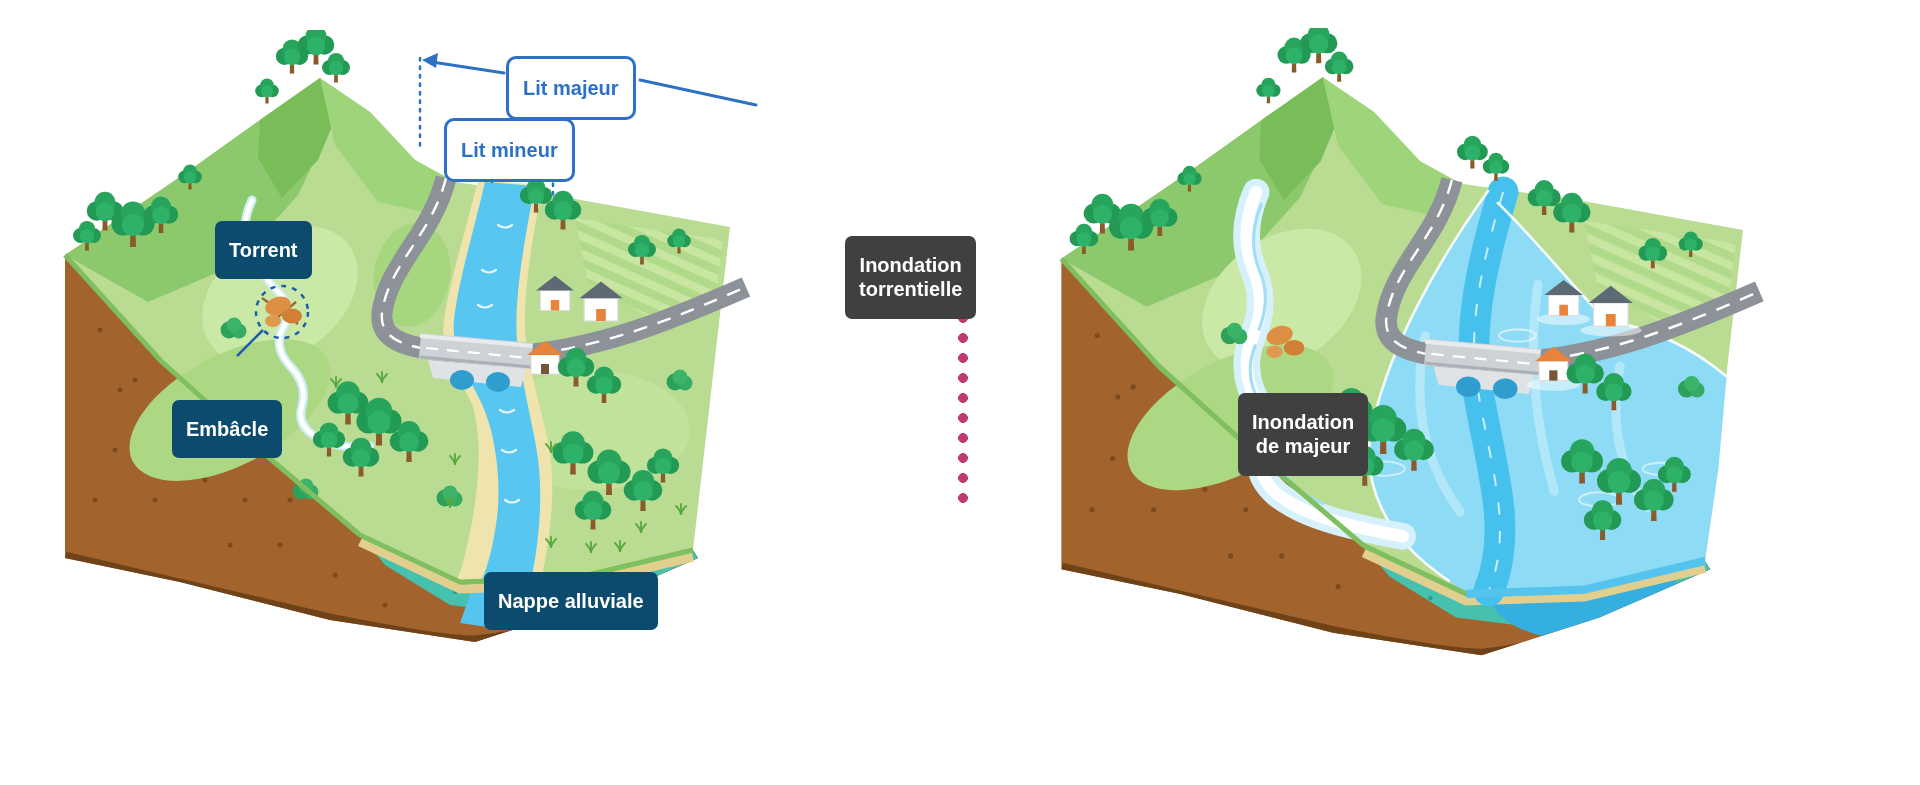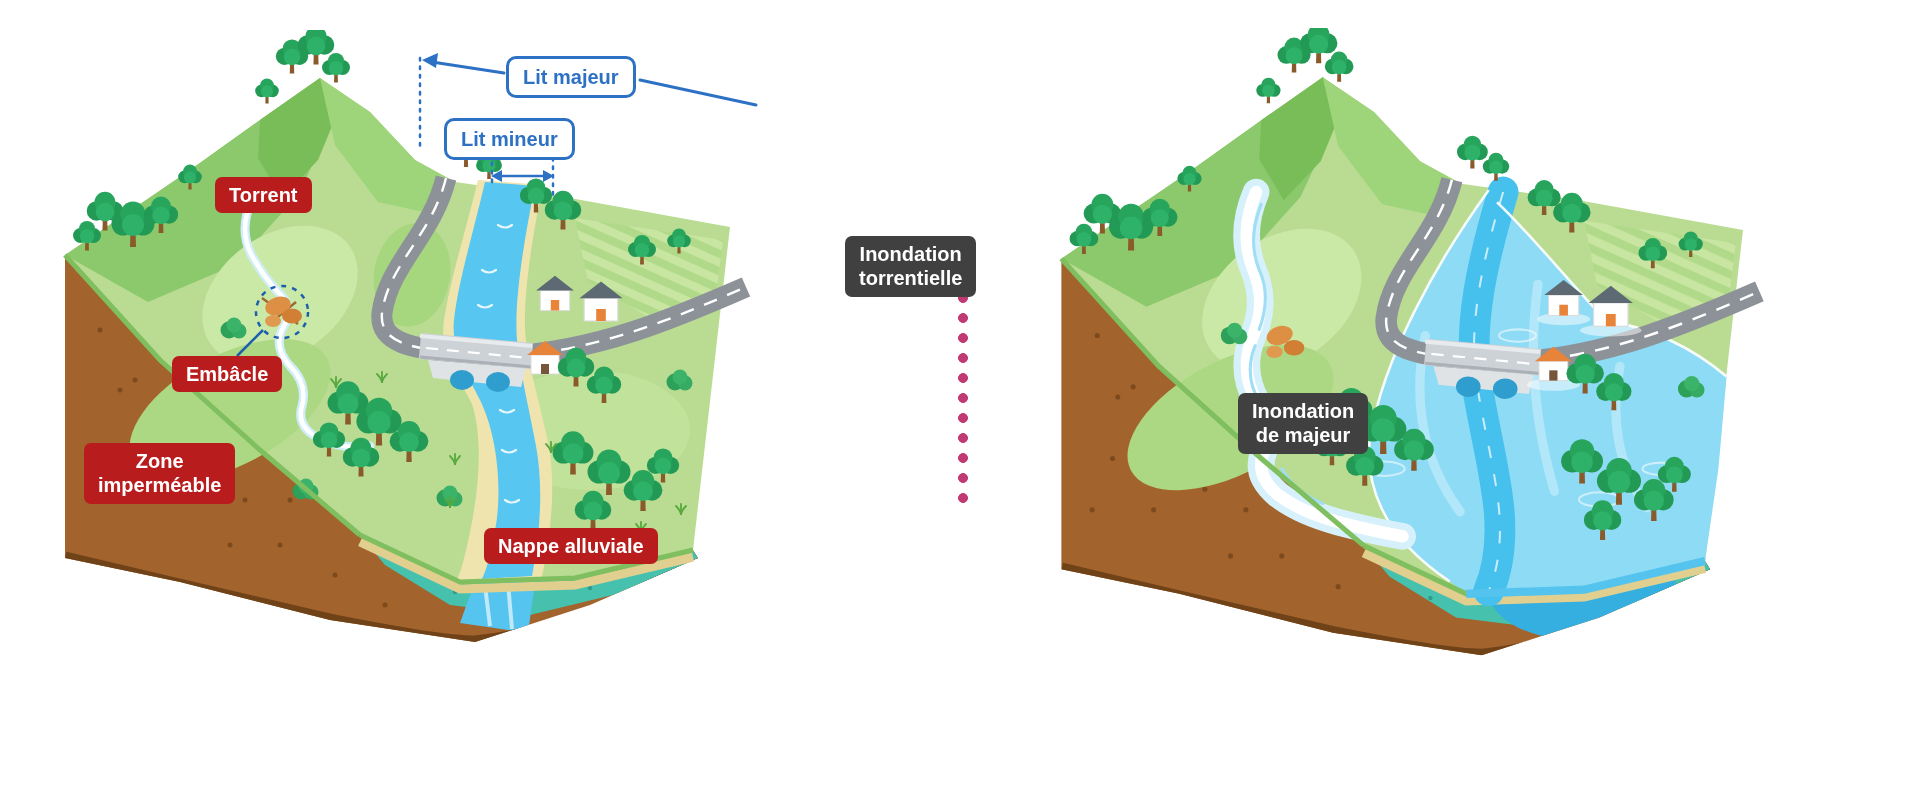"Lit majeur" .lbl { padding: 6px 14px -> 17px 14px }
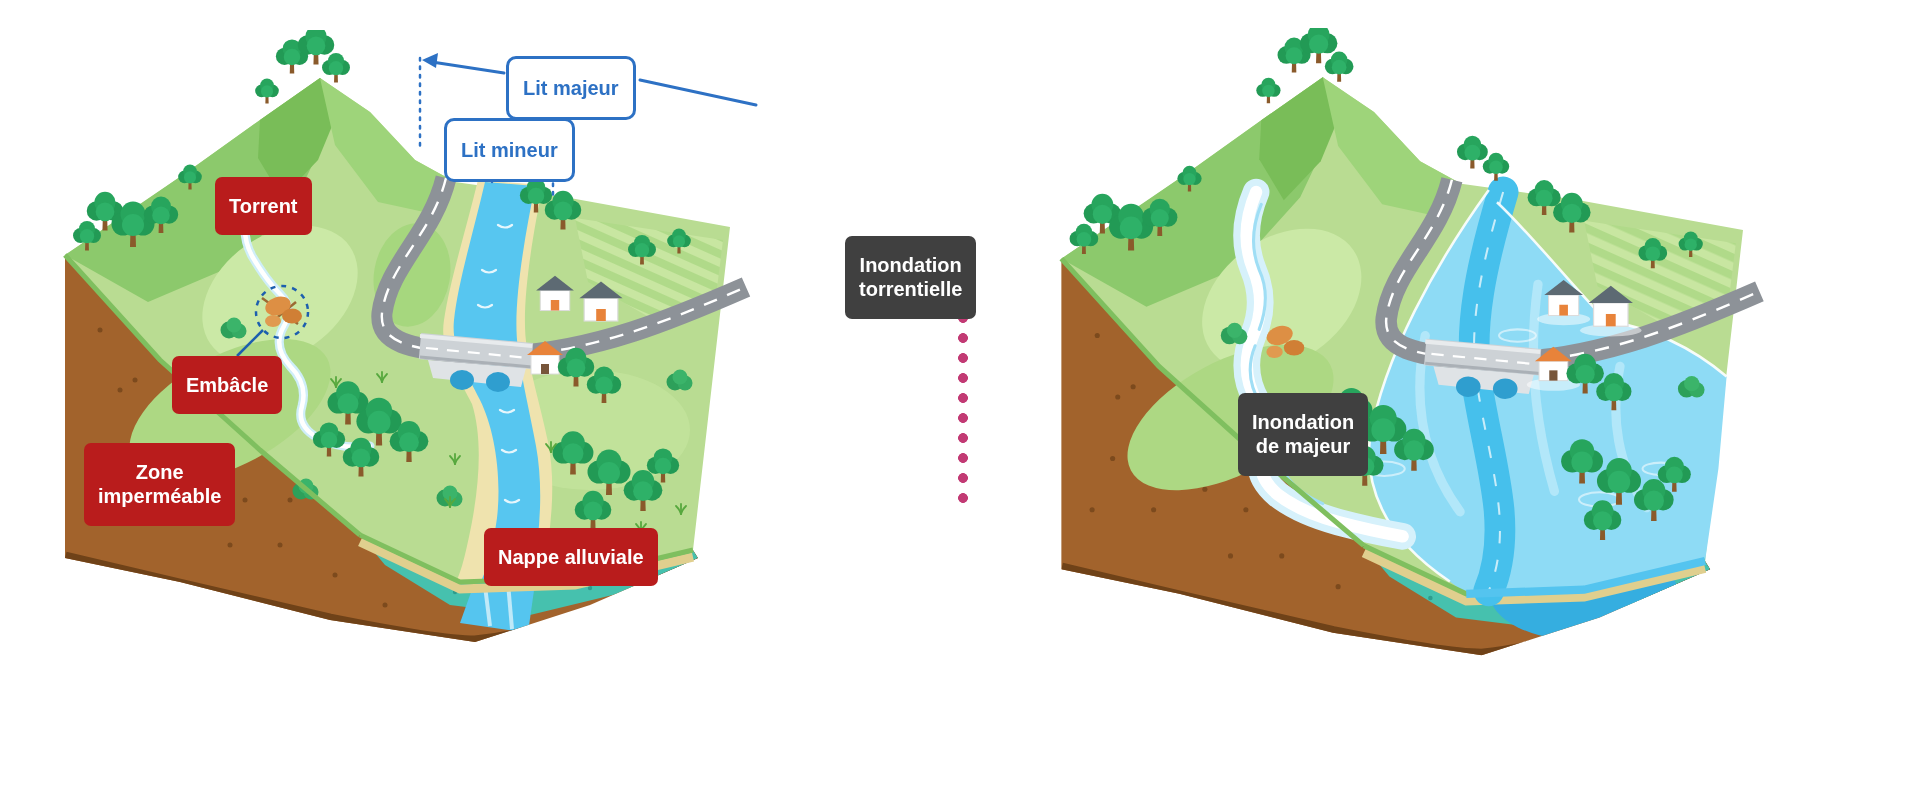"Torrent" .lbl-solid-blue { background: #b91c1c -> #0c4a6e; margin-top: none -> 44px }
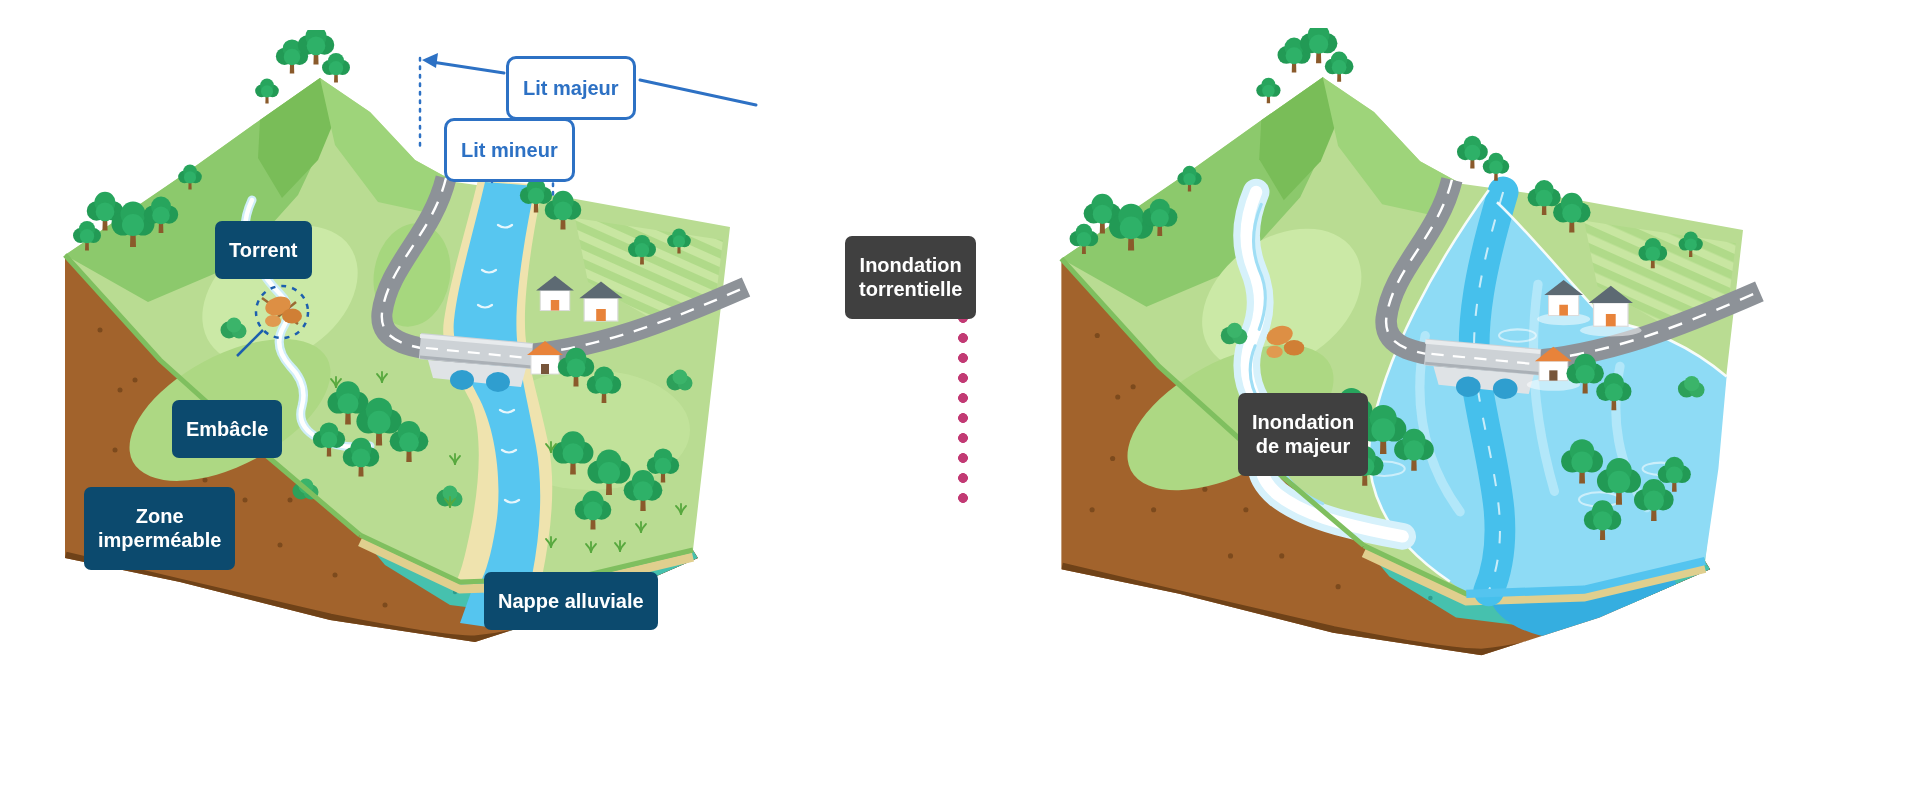"Zone" div.lbl { html: <div> <span>Zone</span> <span>imperméable</span> </div> -> none }
